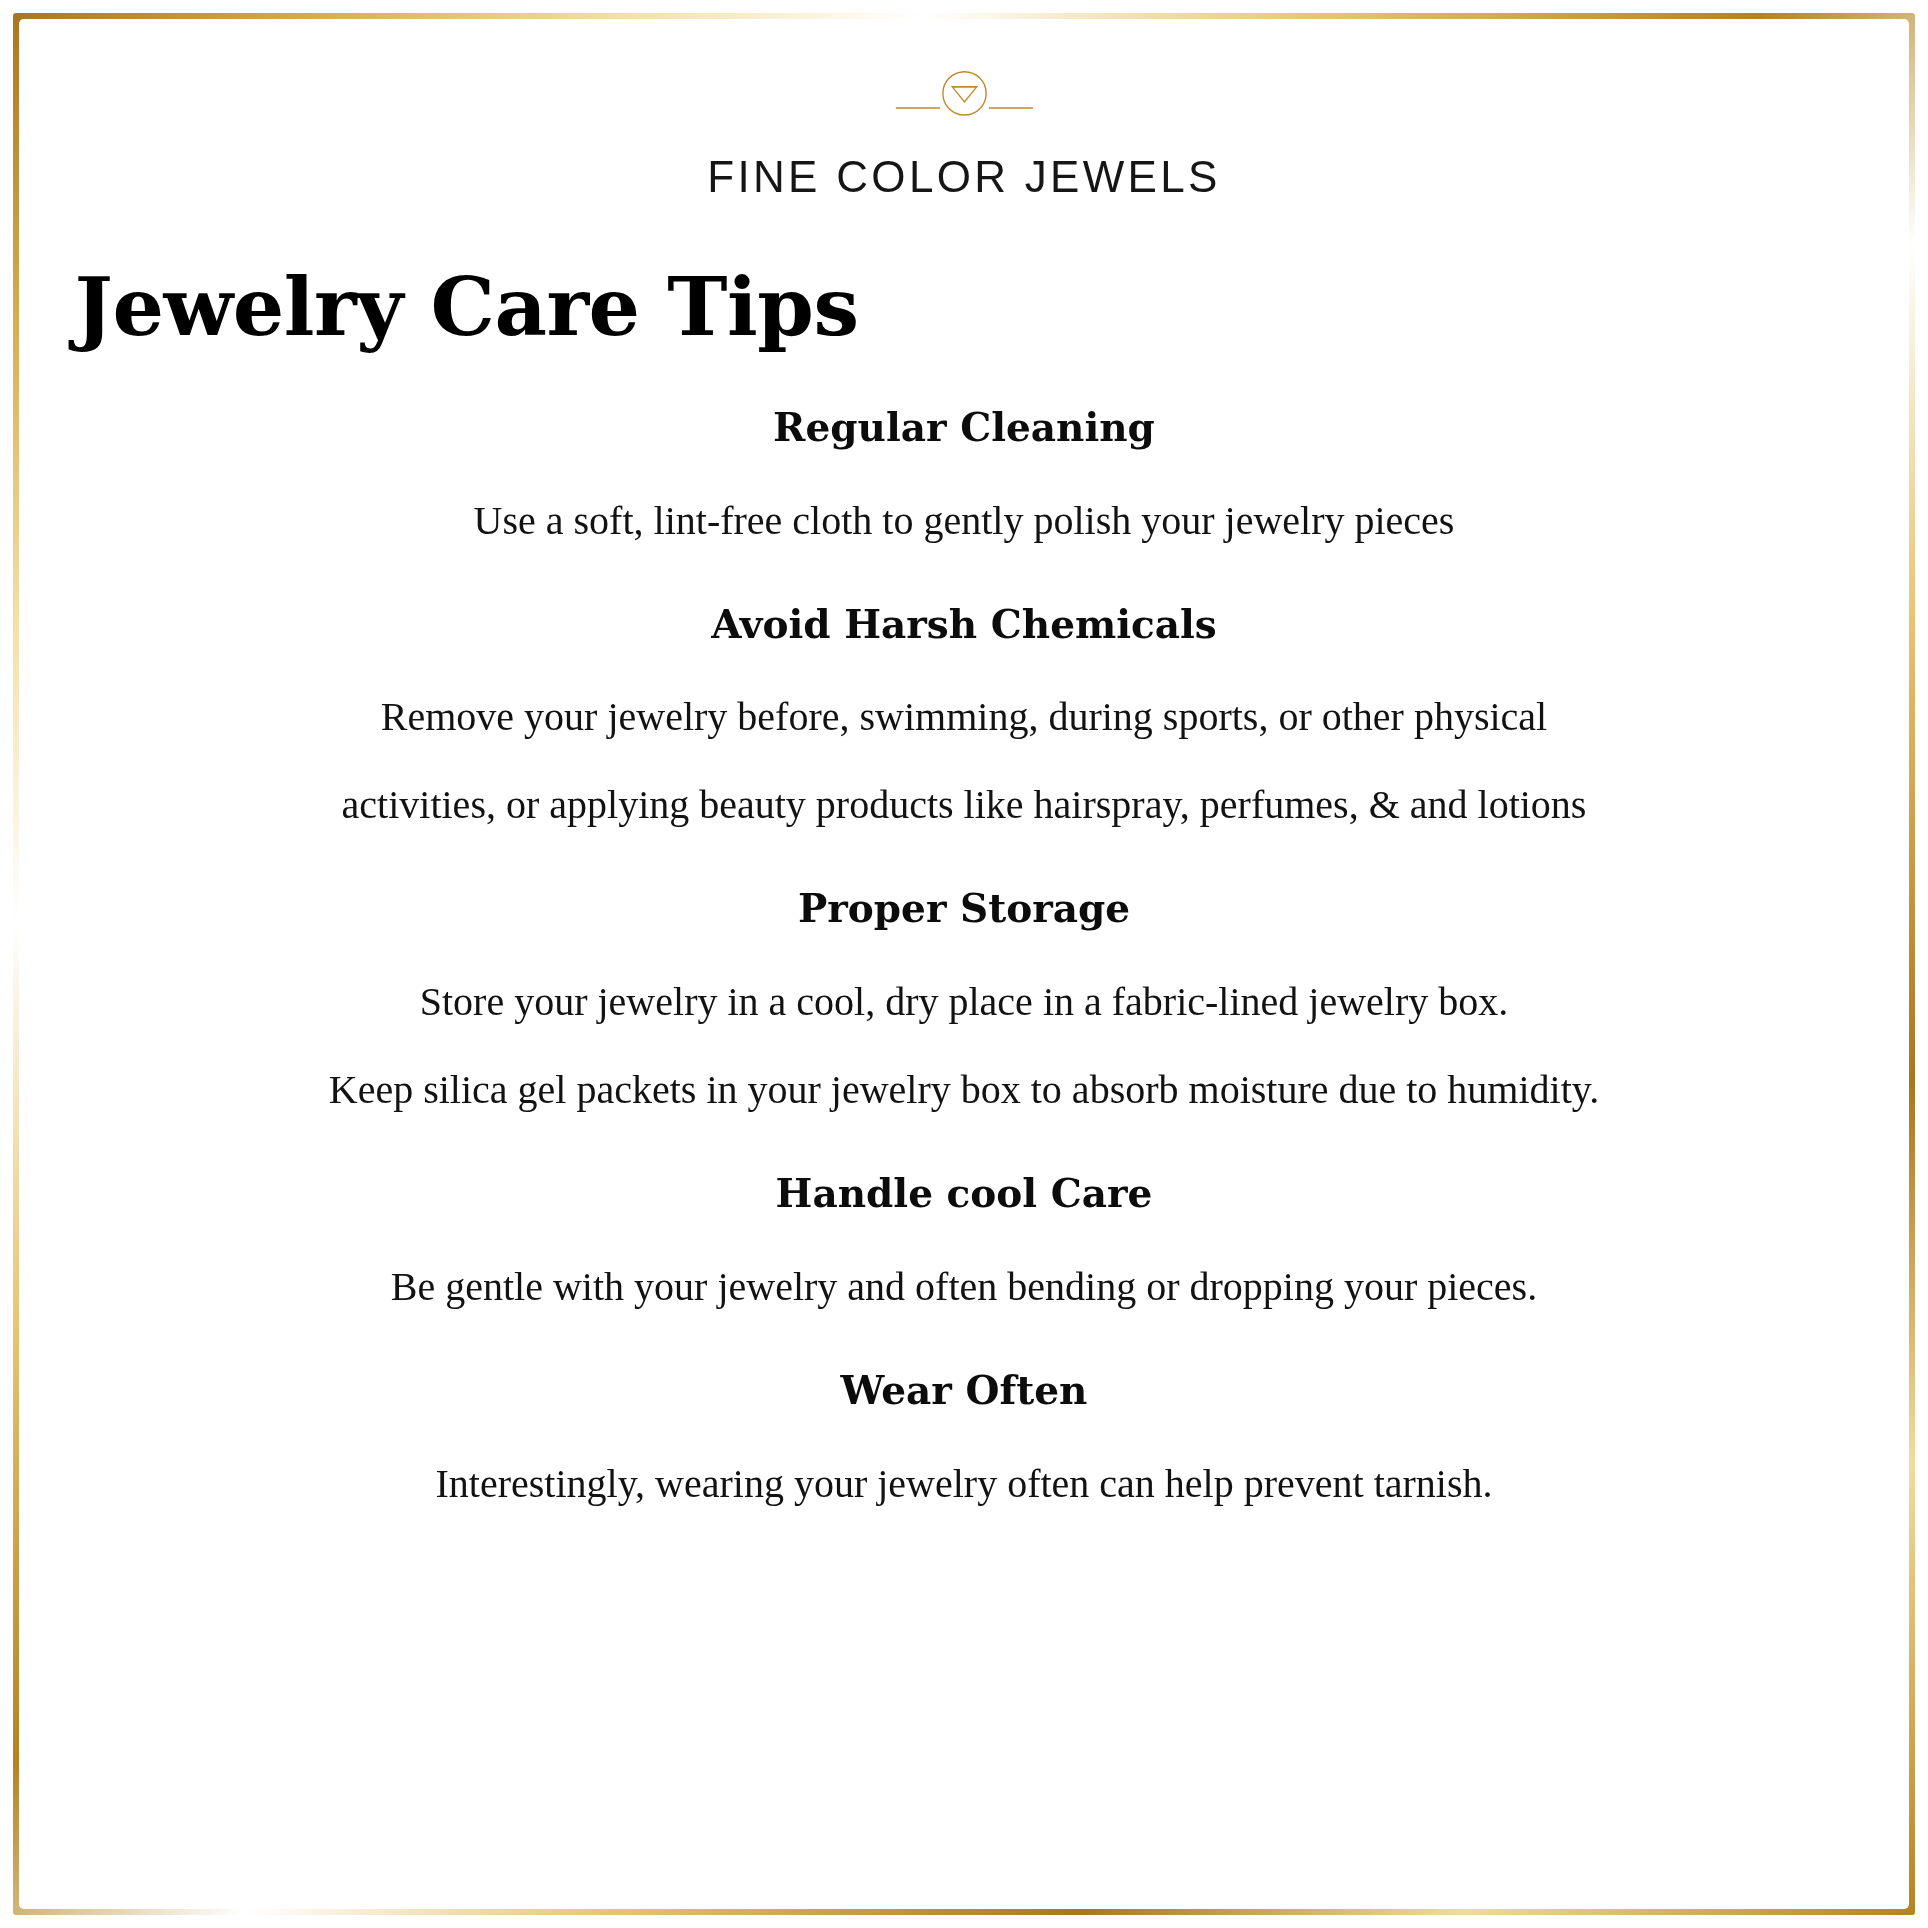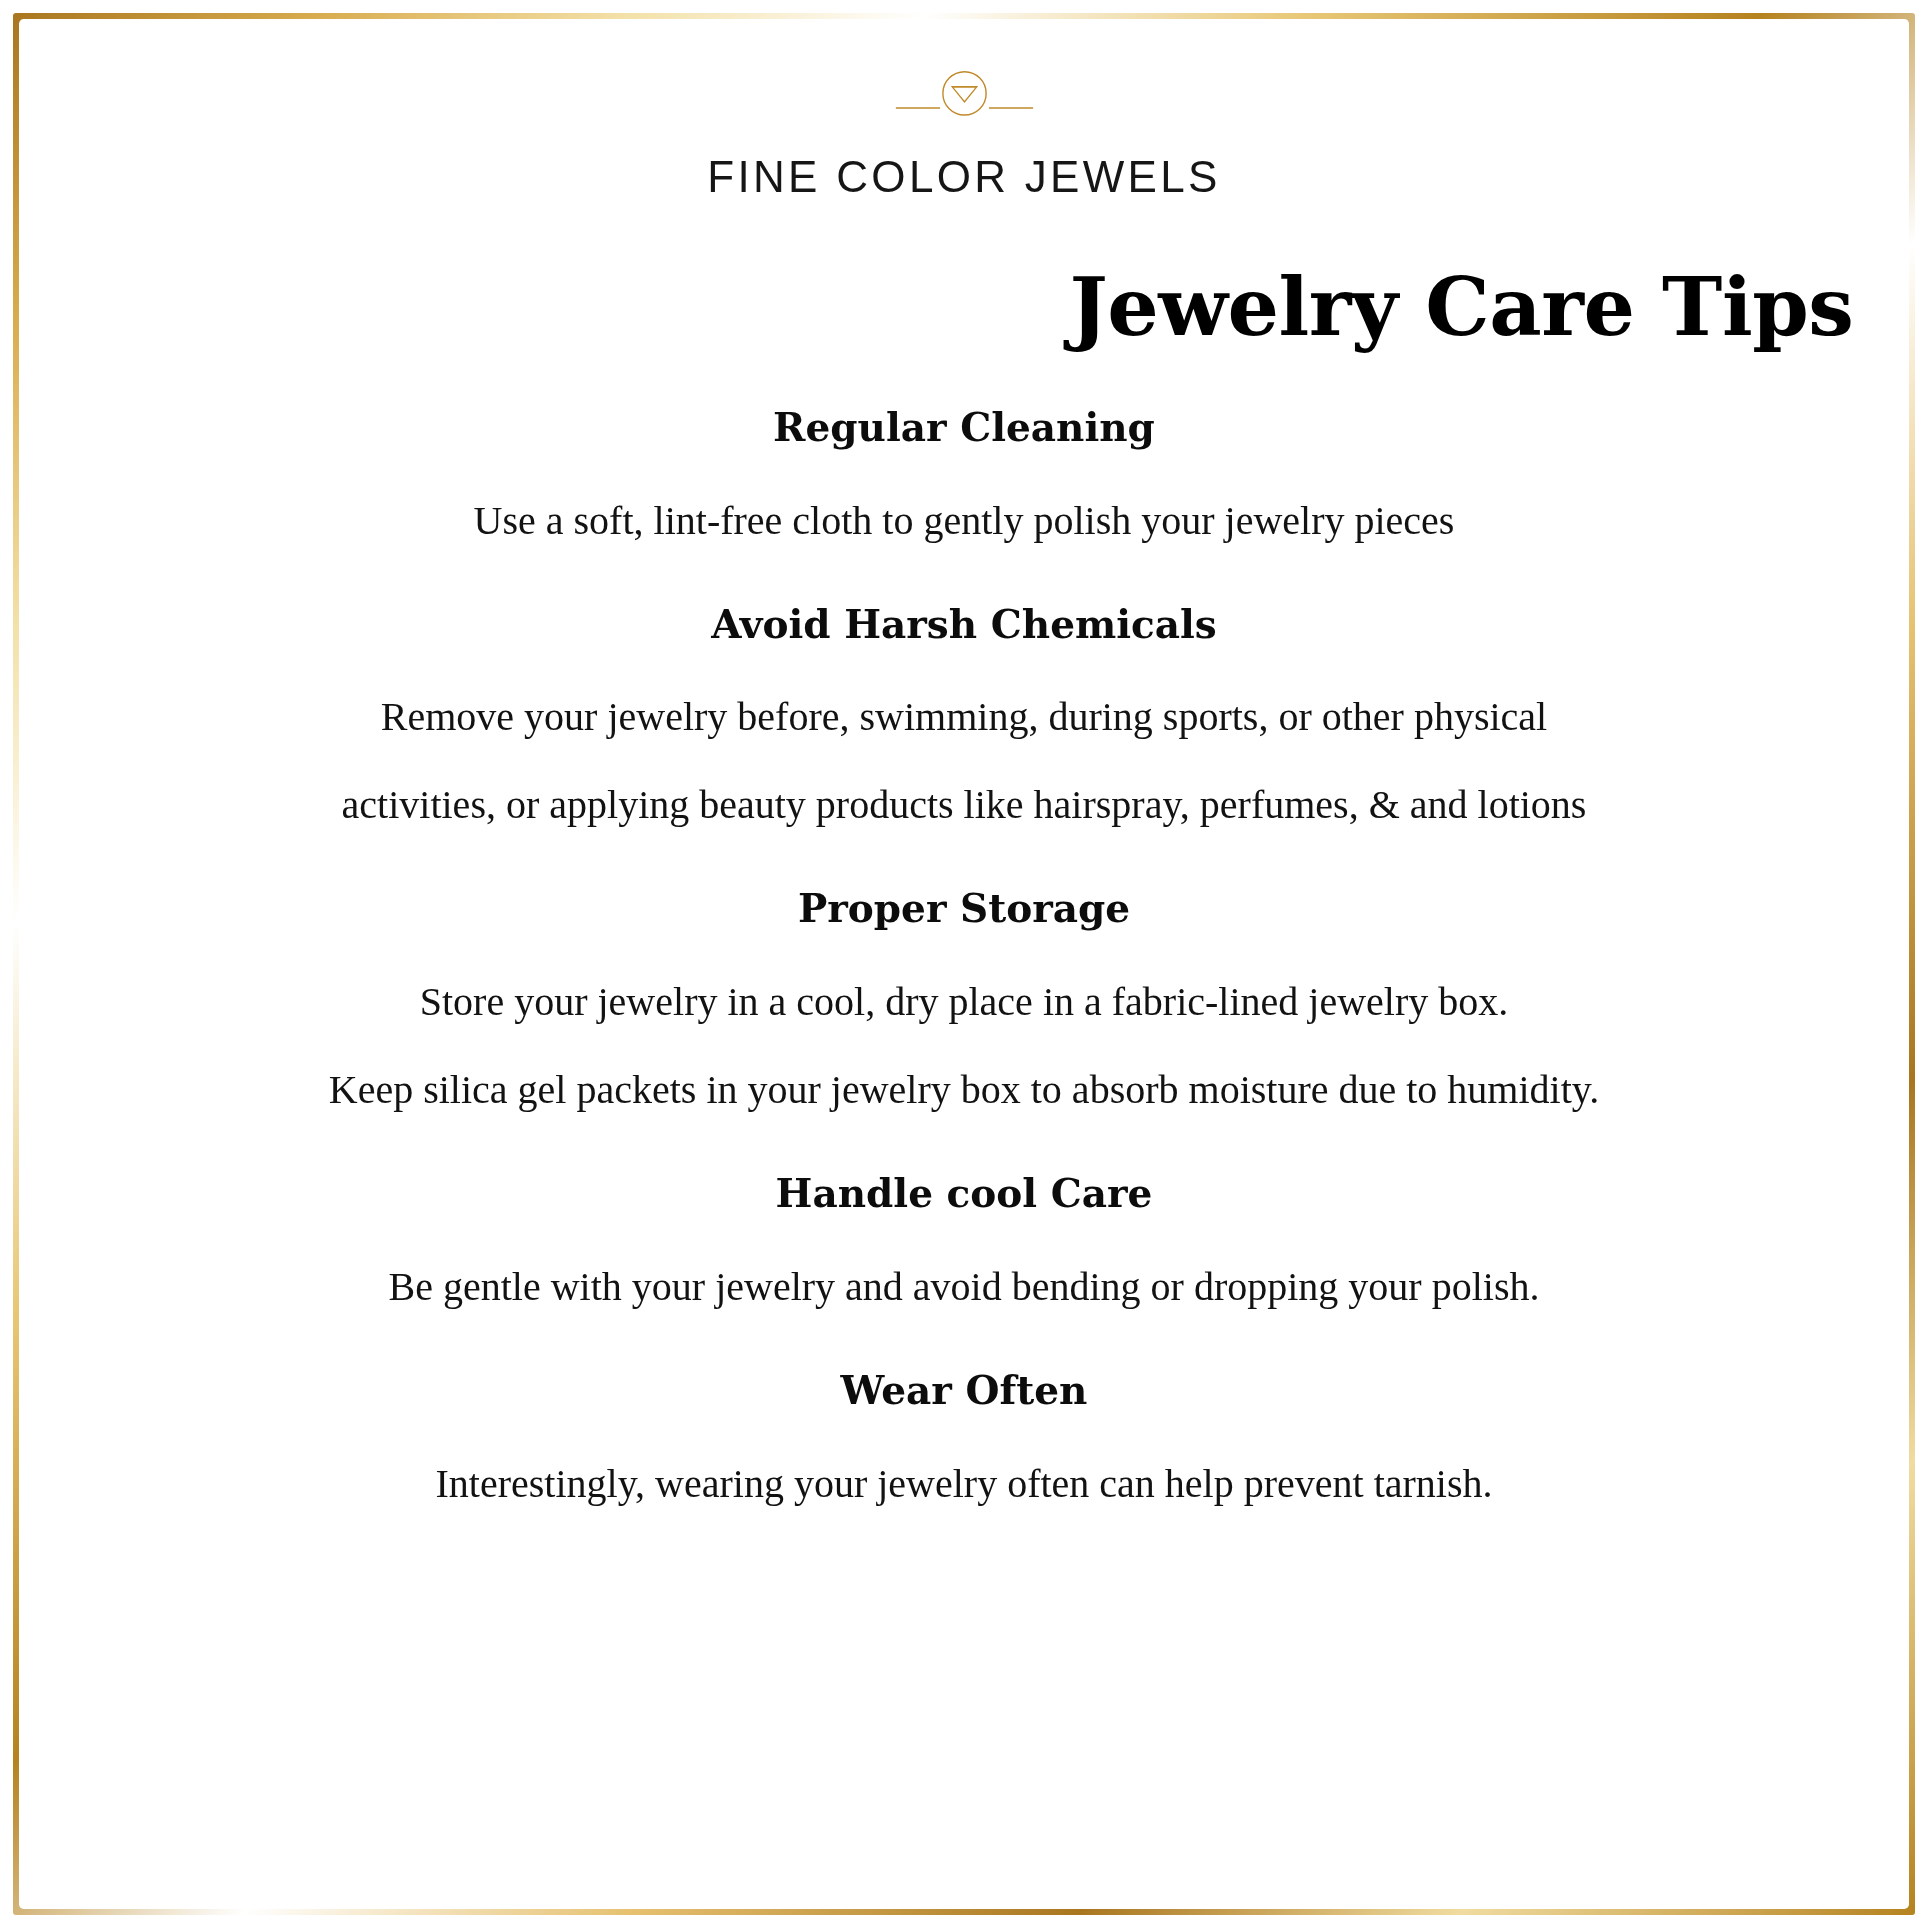"Jewelry Care Tips" .title { text-align: right -> left }
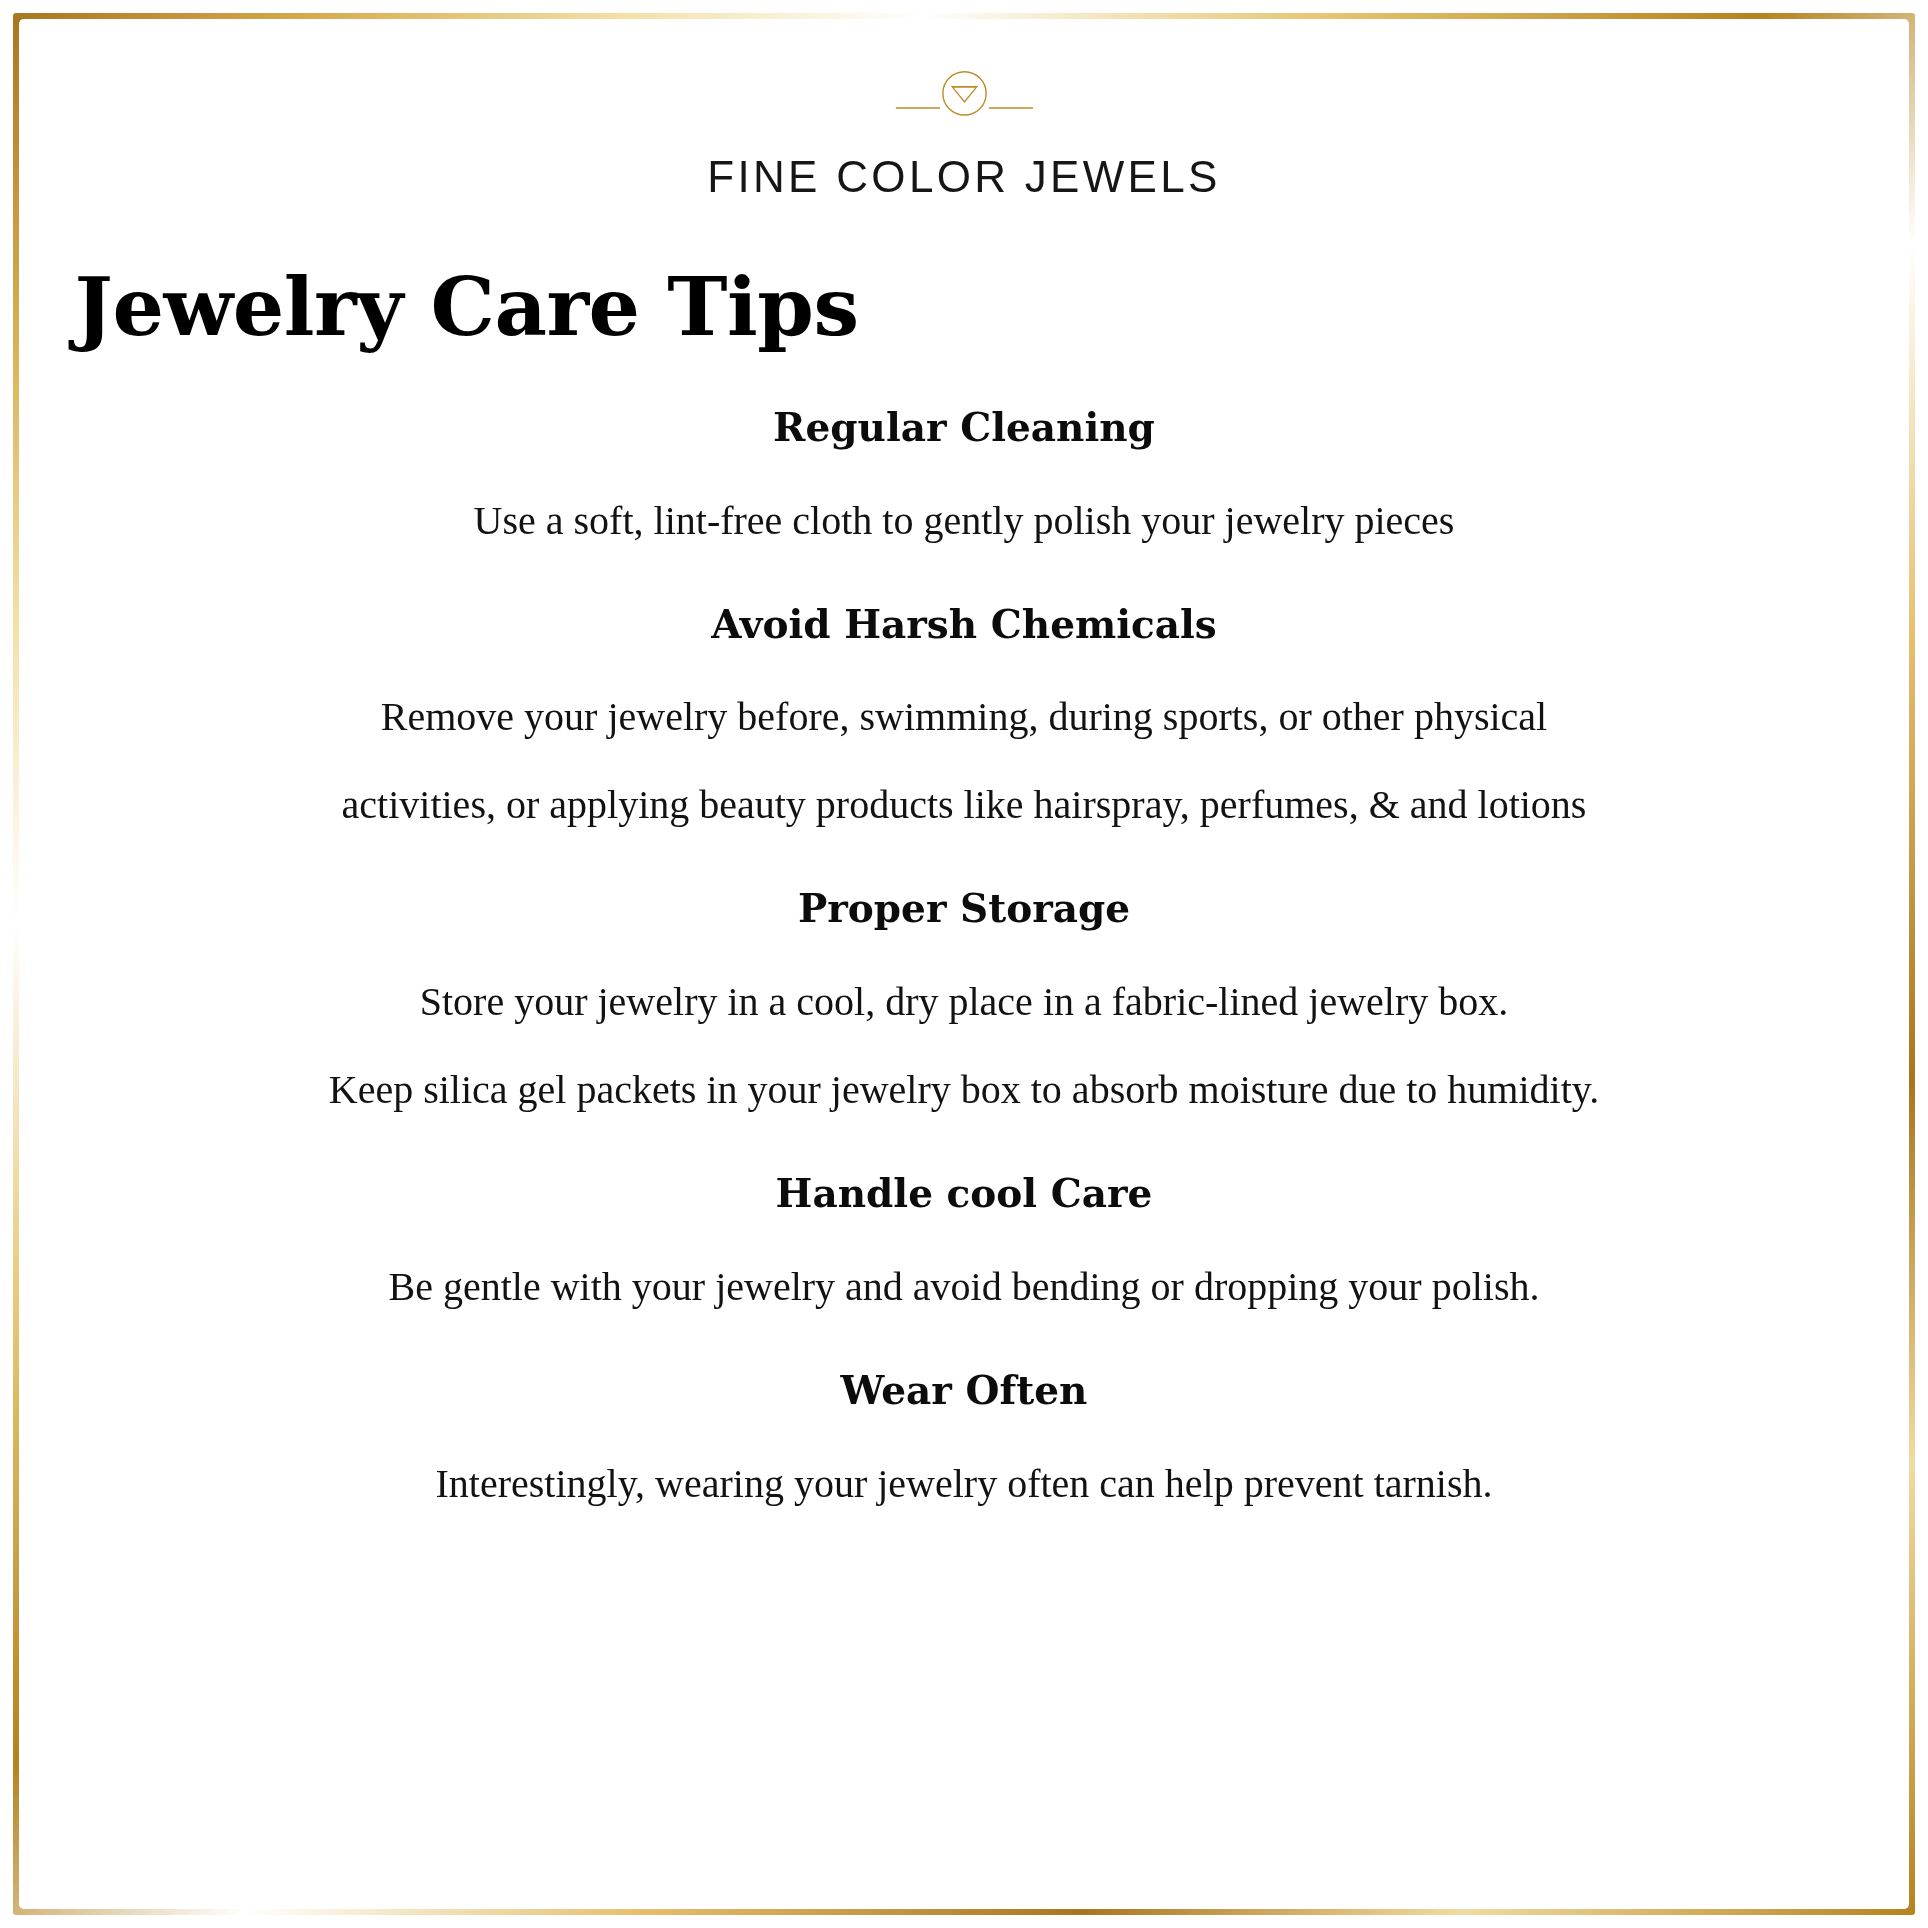"Be gentle with your jewelry" div.section-line { text: avoid bending or dropping your polish -> often bending or dropping your pieces }
